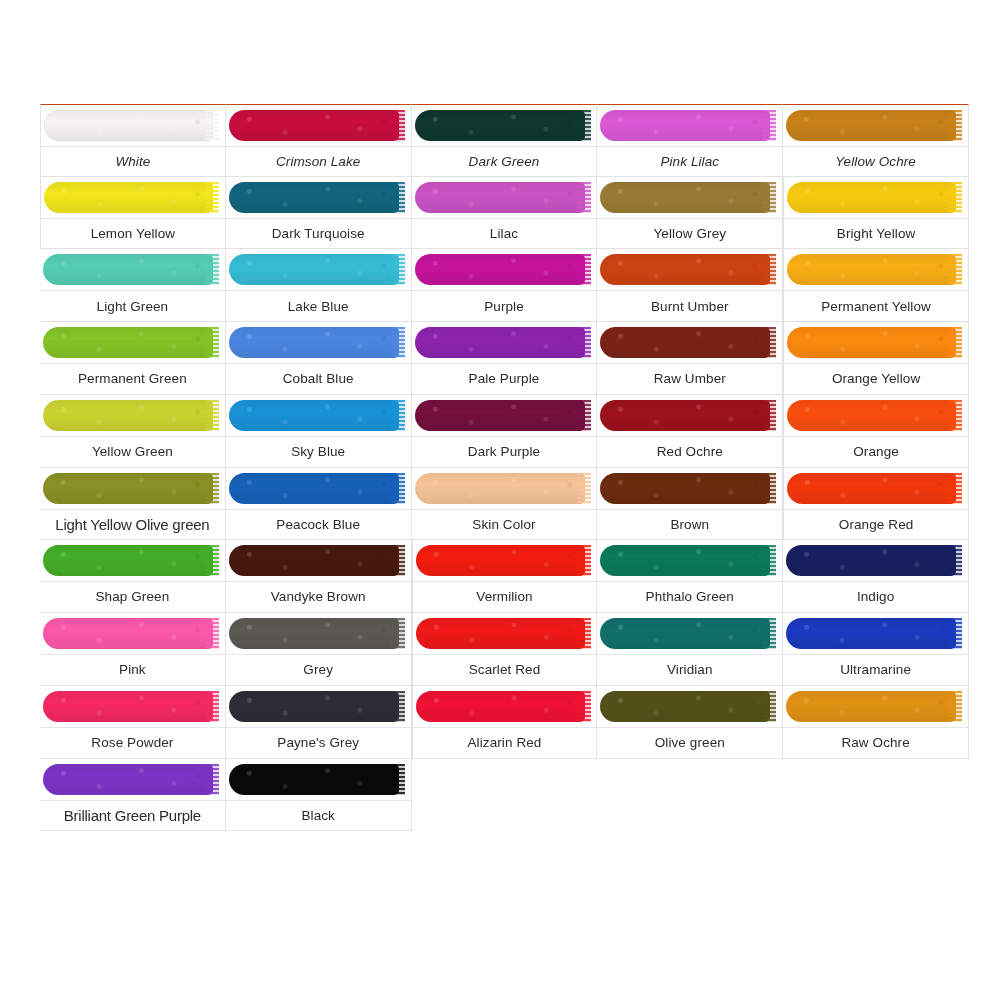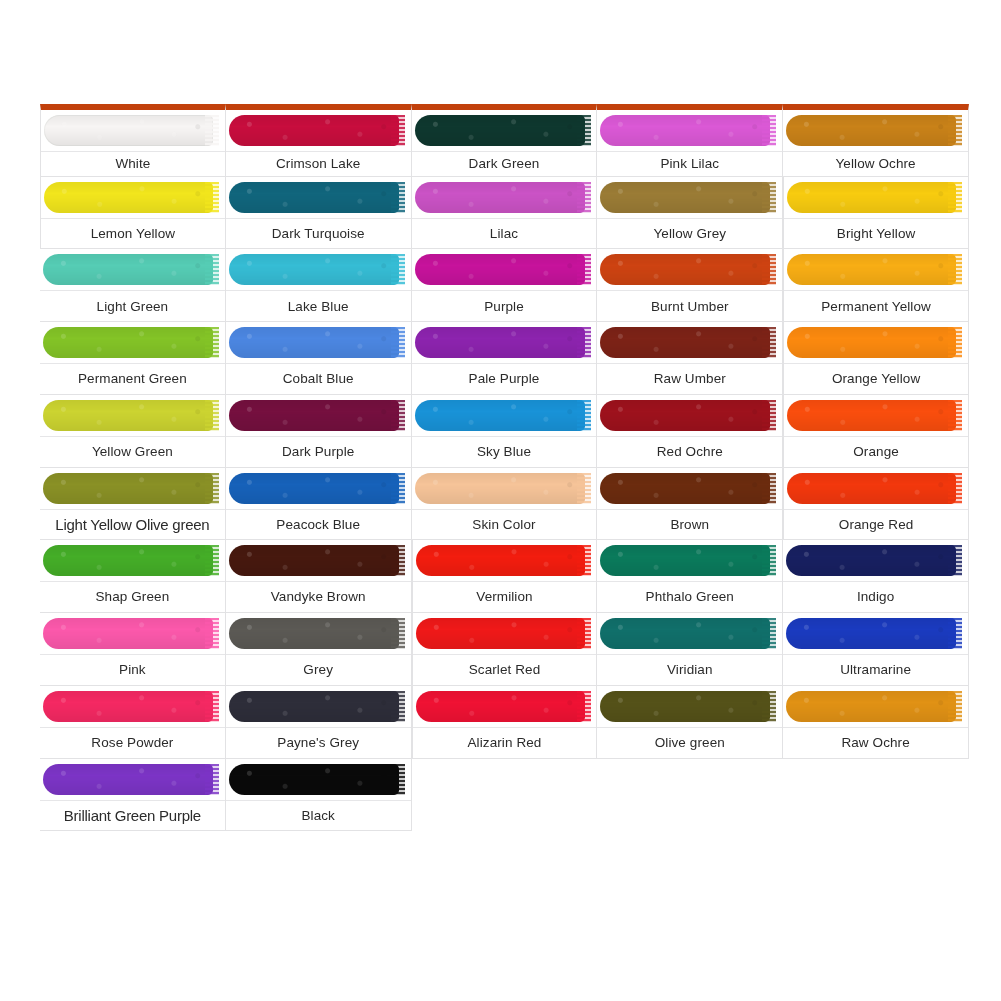"White" .cell.row-first { border-top: 6px solid #c2410c -> 1px solid #c2410c; font-style: none -> italic }
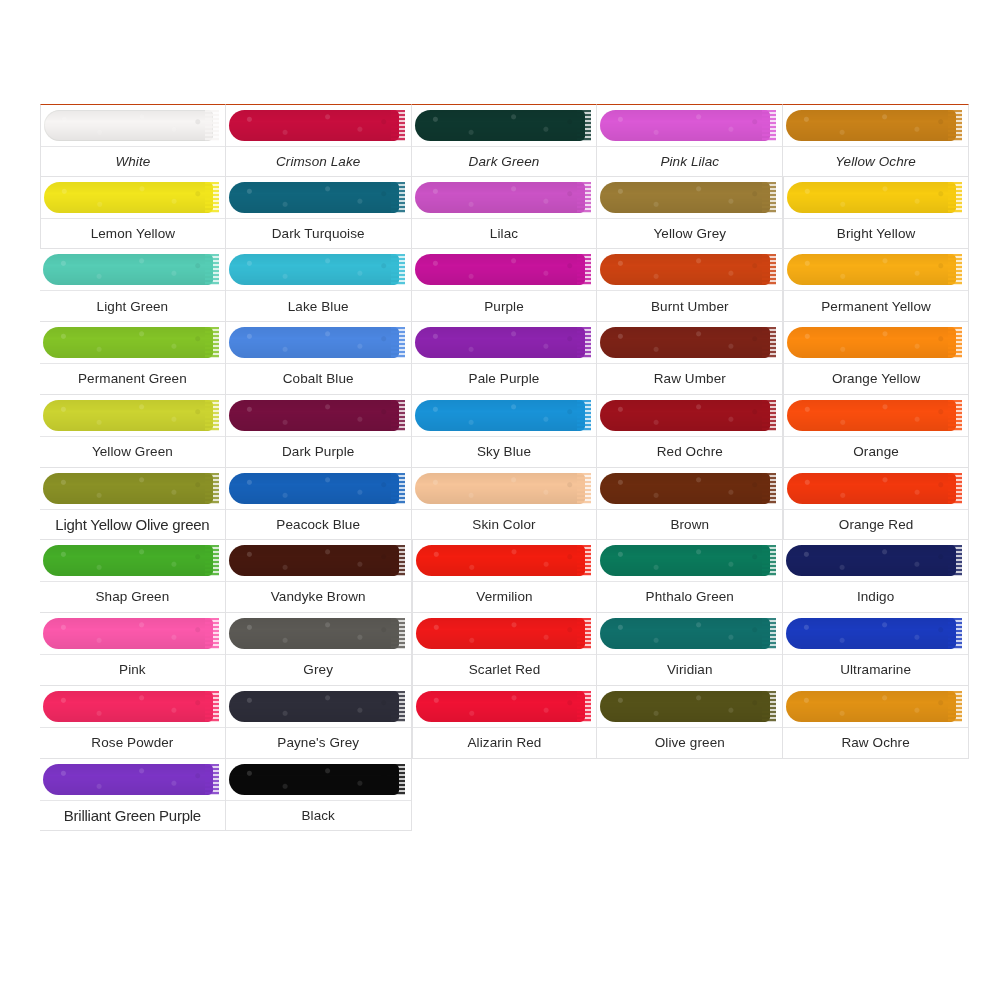"Dark Purple" div.cell { order: before "Sky Blue" -> after "Sky Blue" }
